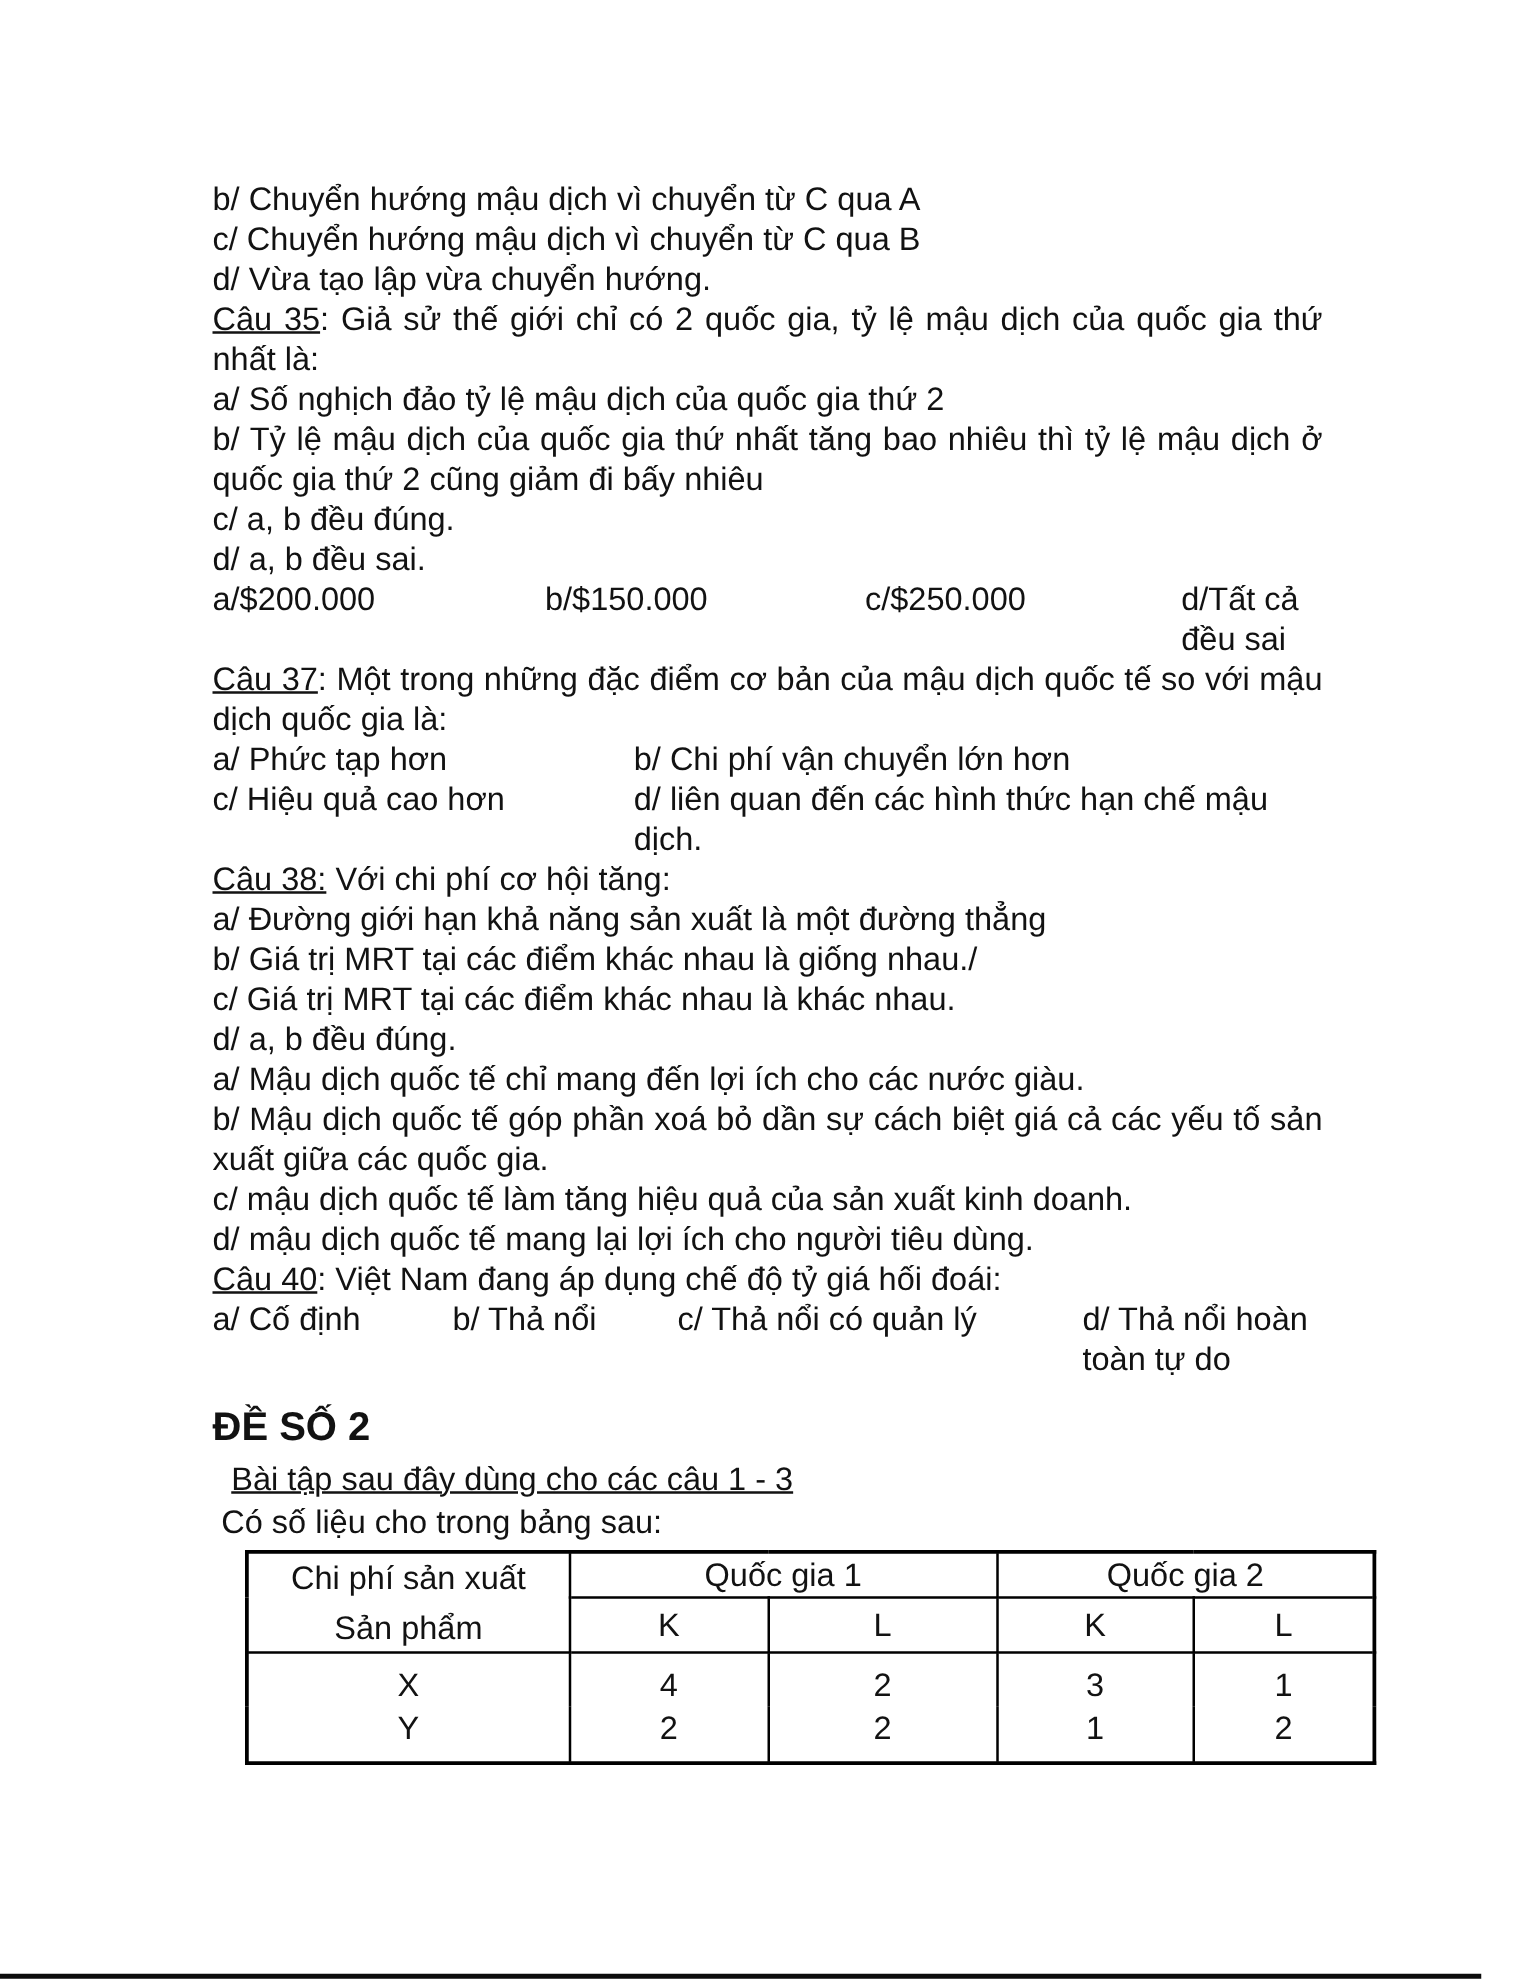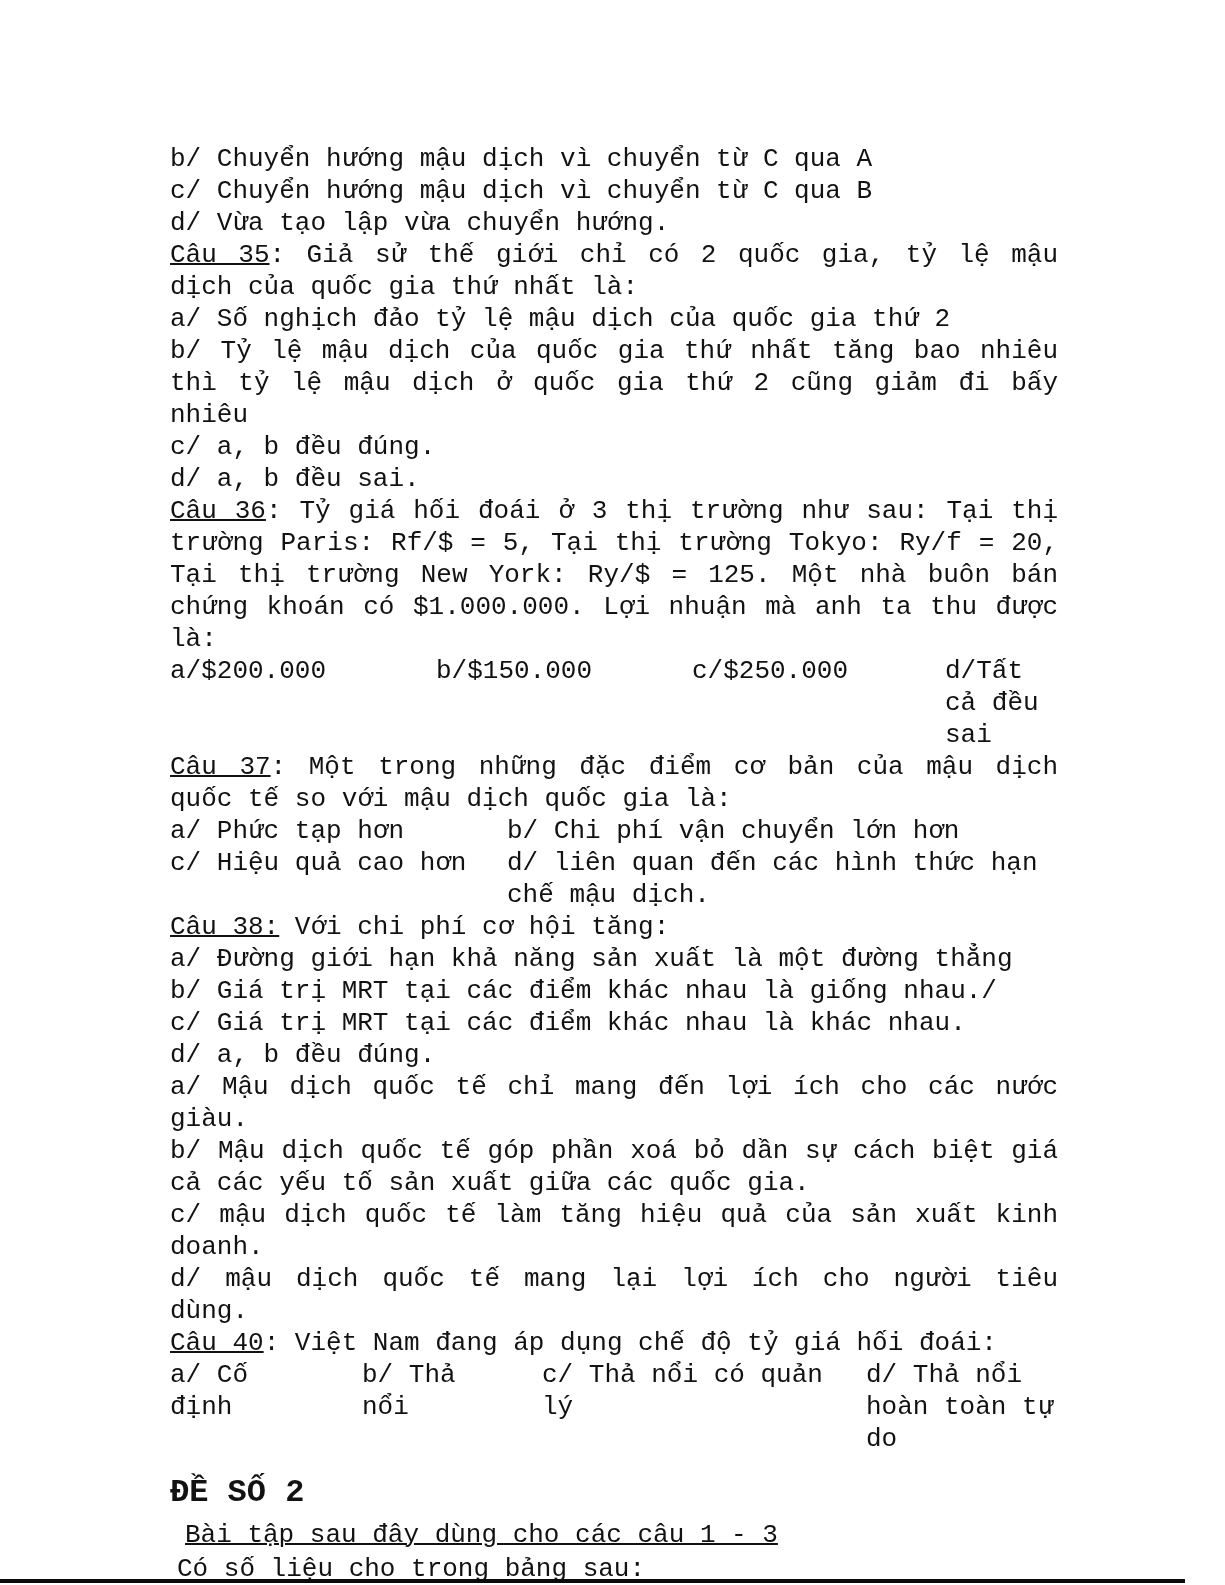"b/ Chuyển hướng mậu dịch" .page { font-family: Liberation Mono, monospace -> Liberation Sans, sans-serif }
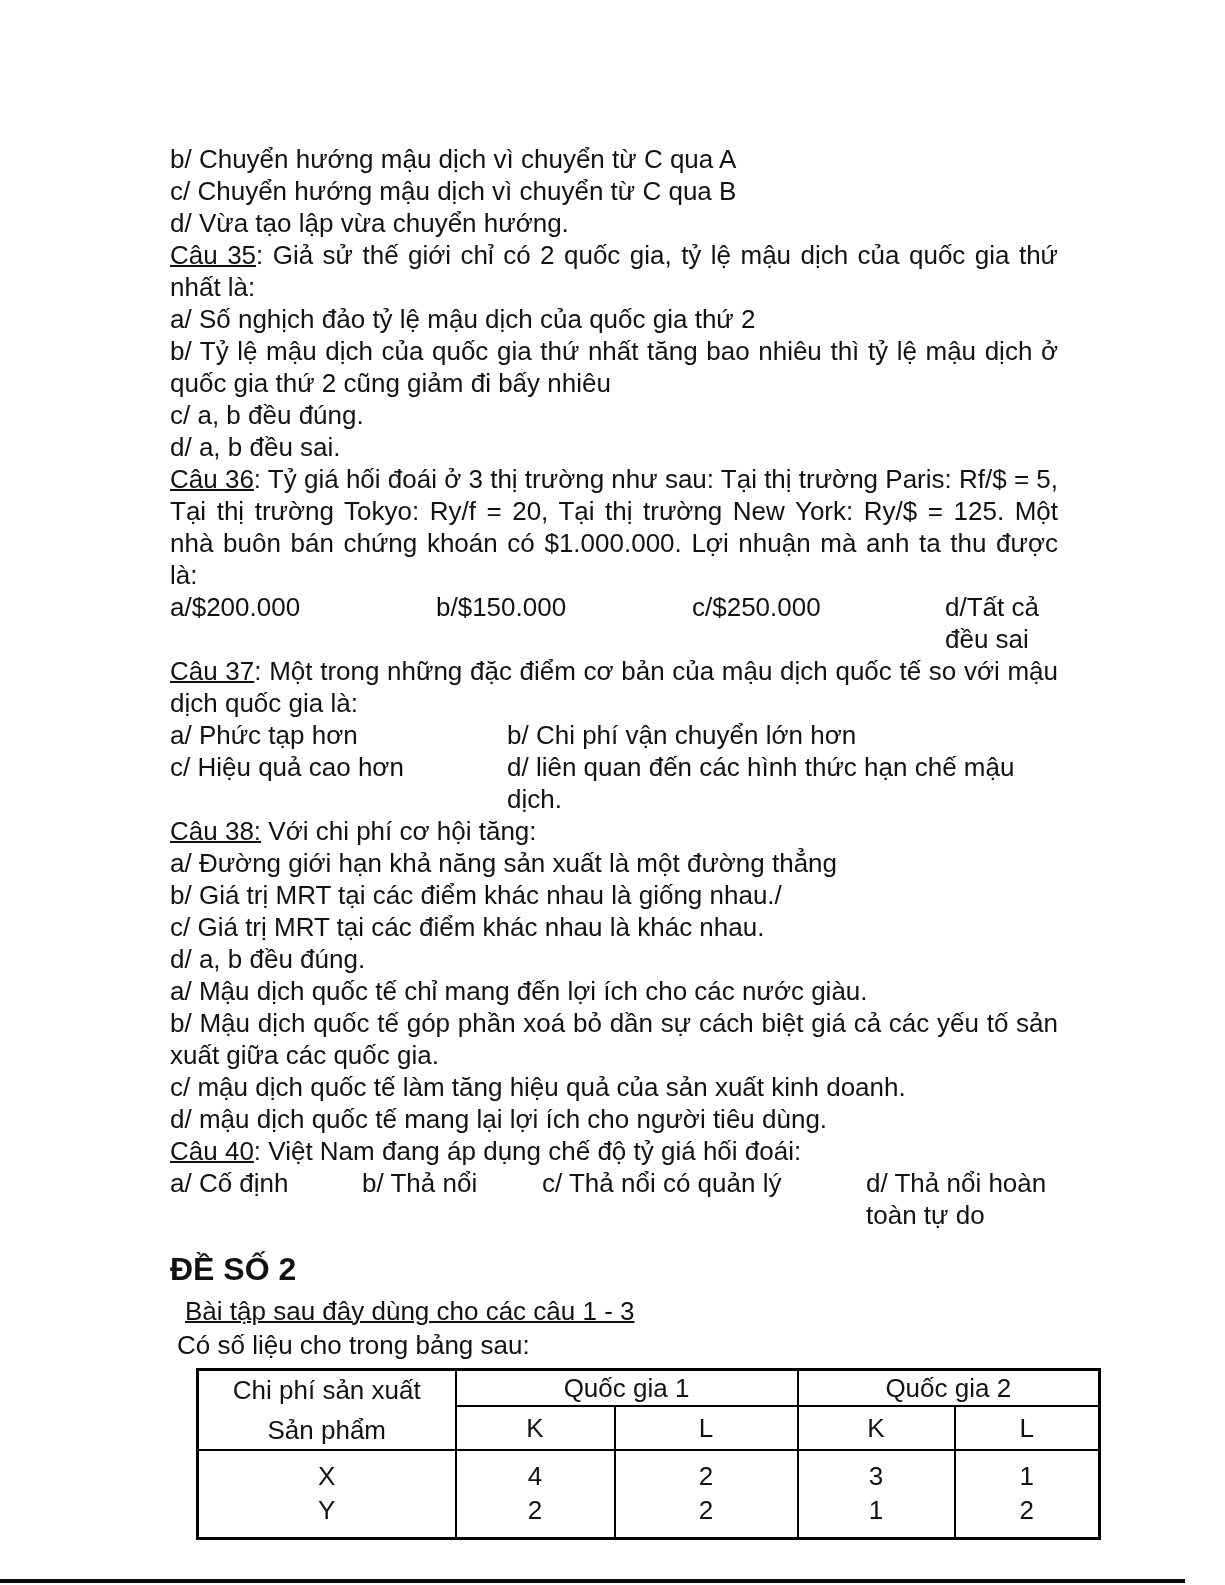"Câu 36: Tỷ giá hối" p.para { html: <p><span>Câu 36</span><span>: Tỷ giá hối đoái ở 3 thị trường như sau: Tại thị trường Paris: Rf/$ = 5, Tại thị trường Tokyo: Ry/f = 20, Tại thị trường New York: Ry/$ = 125. Một nhà buôn bán chứng khoán có $1.000.000. Lợi nhuận mà anh ta thu được là:</span></p> -> none }
